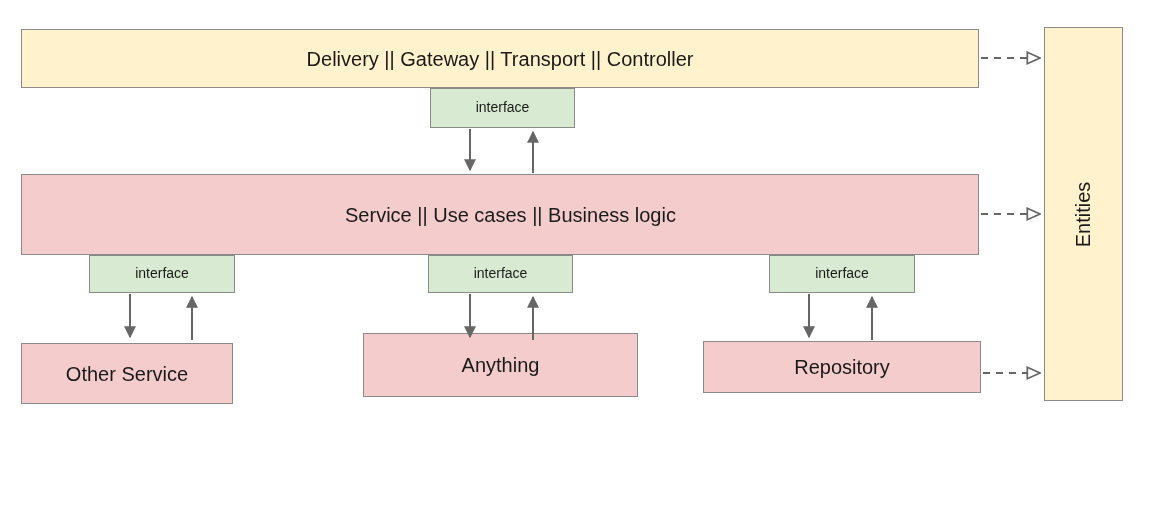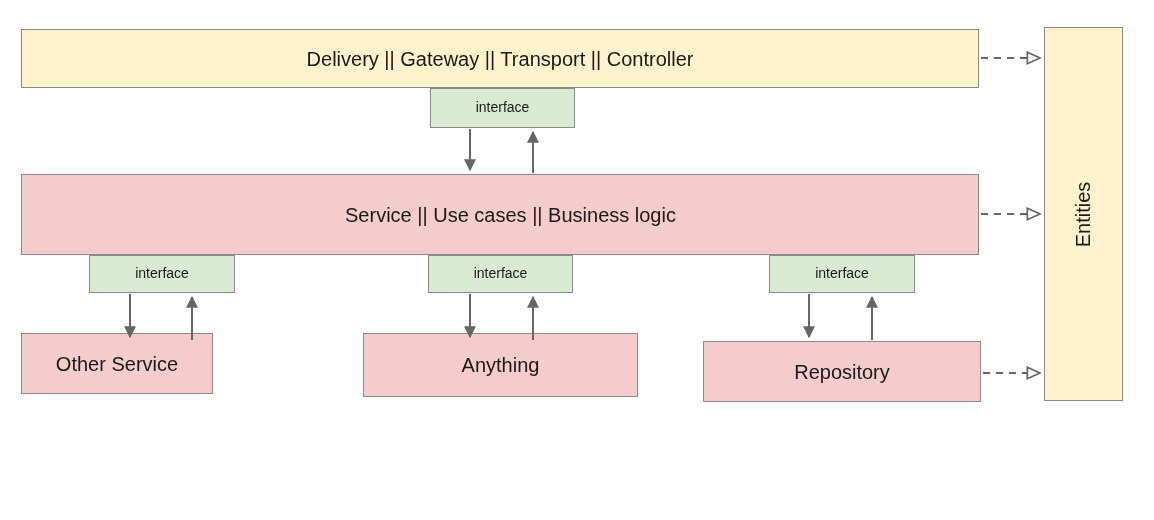"Other Service" #other-service-box { top: 333px -> 343px; width: 192px -> 212px }
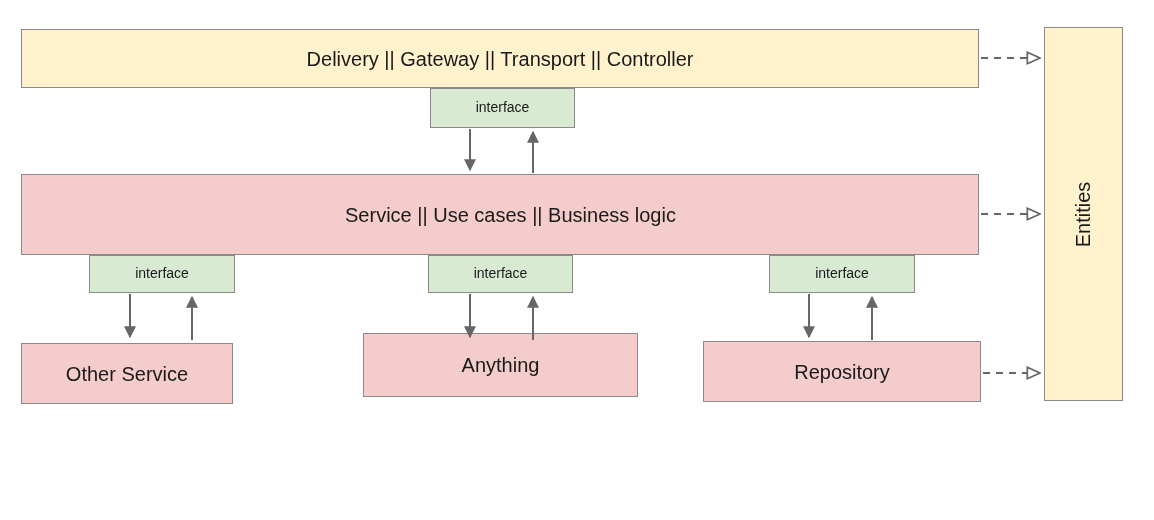"Repository" #repository-box { height: 61px -> 52px }
